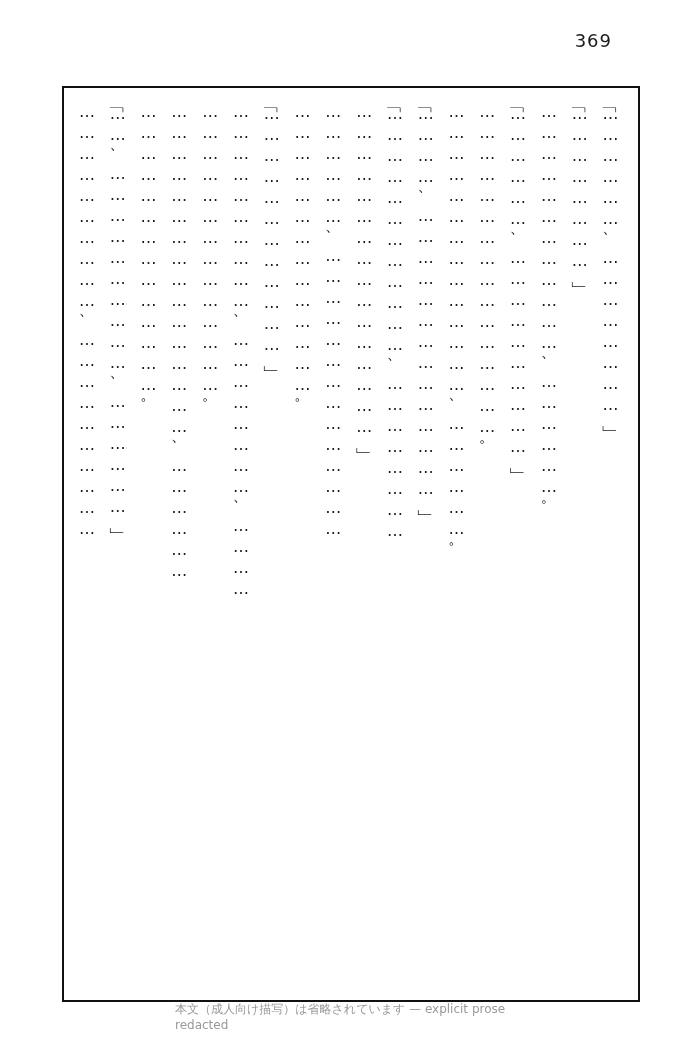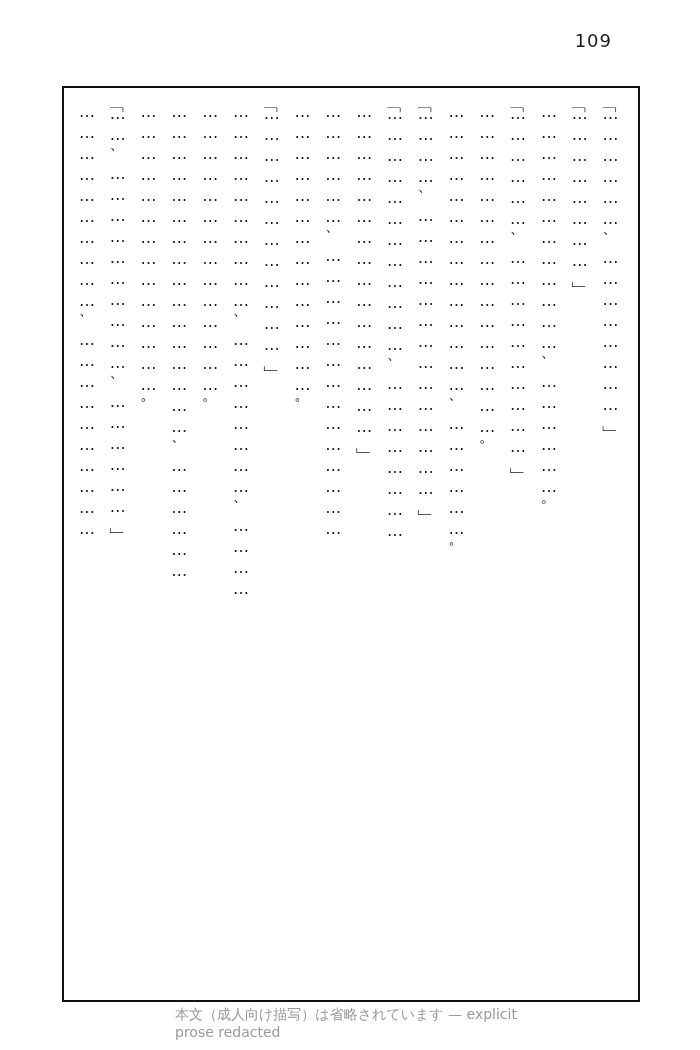"109" div.page-number { text: 109 -> 369 }
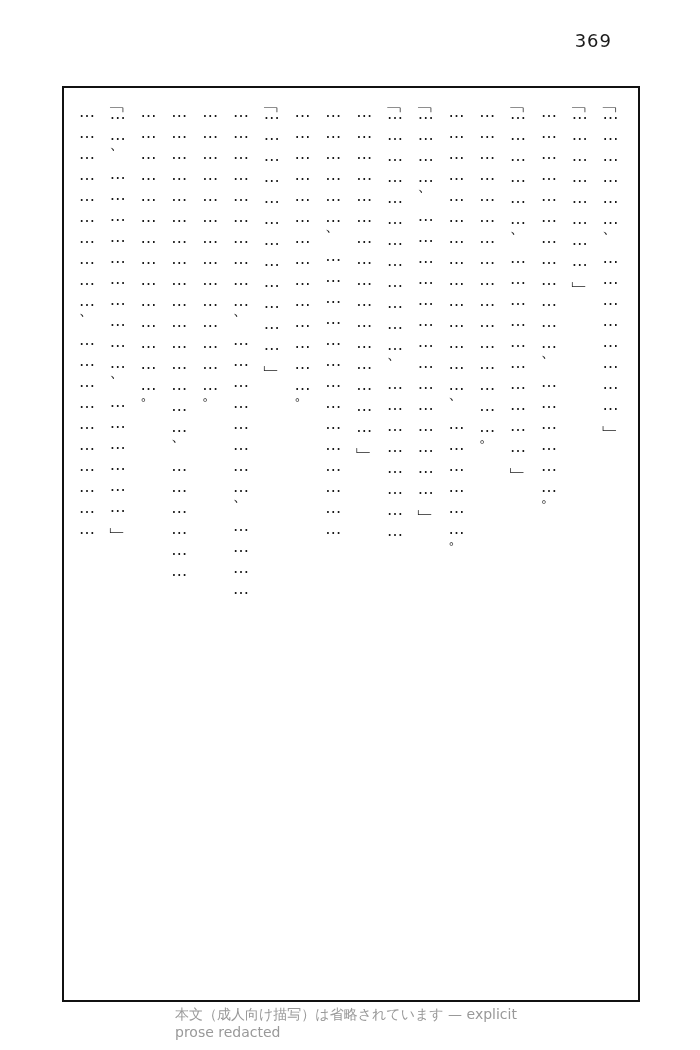"本文（成人向け描写）は省略されています — explicit prose" .redaction-note { bottom: 10px -> 18px; font-size: 14px -> 12px }
